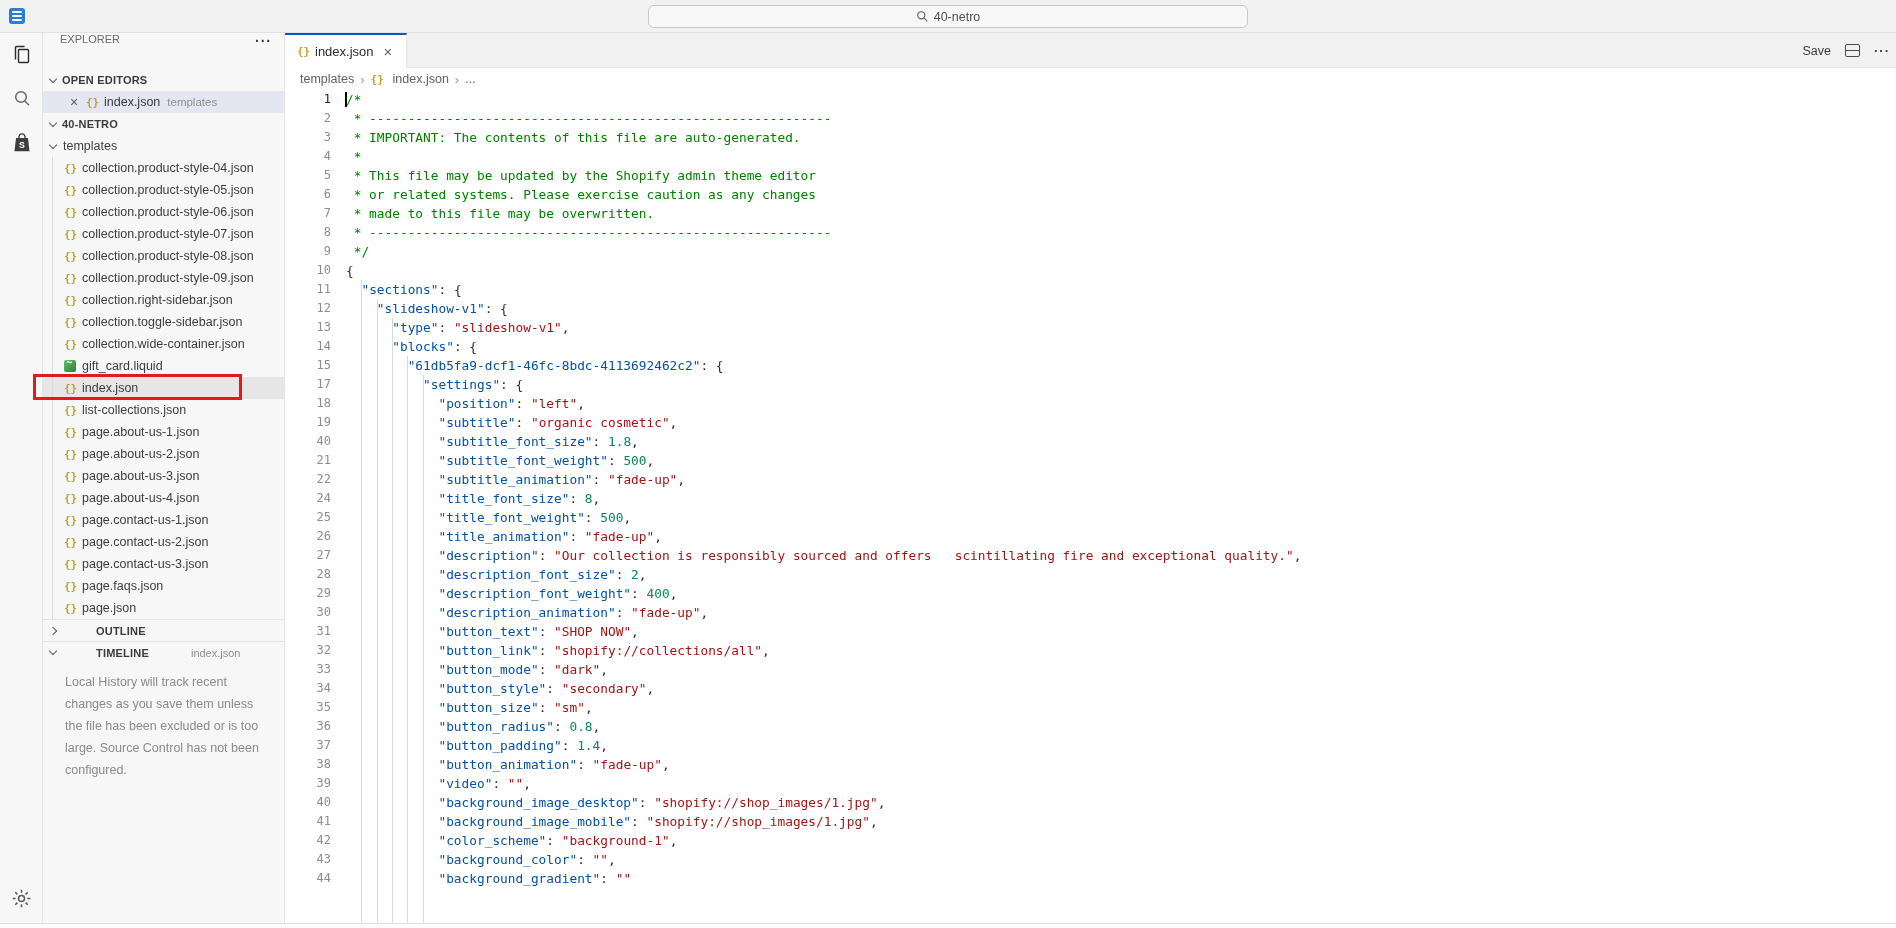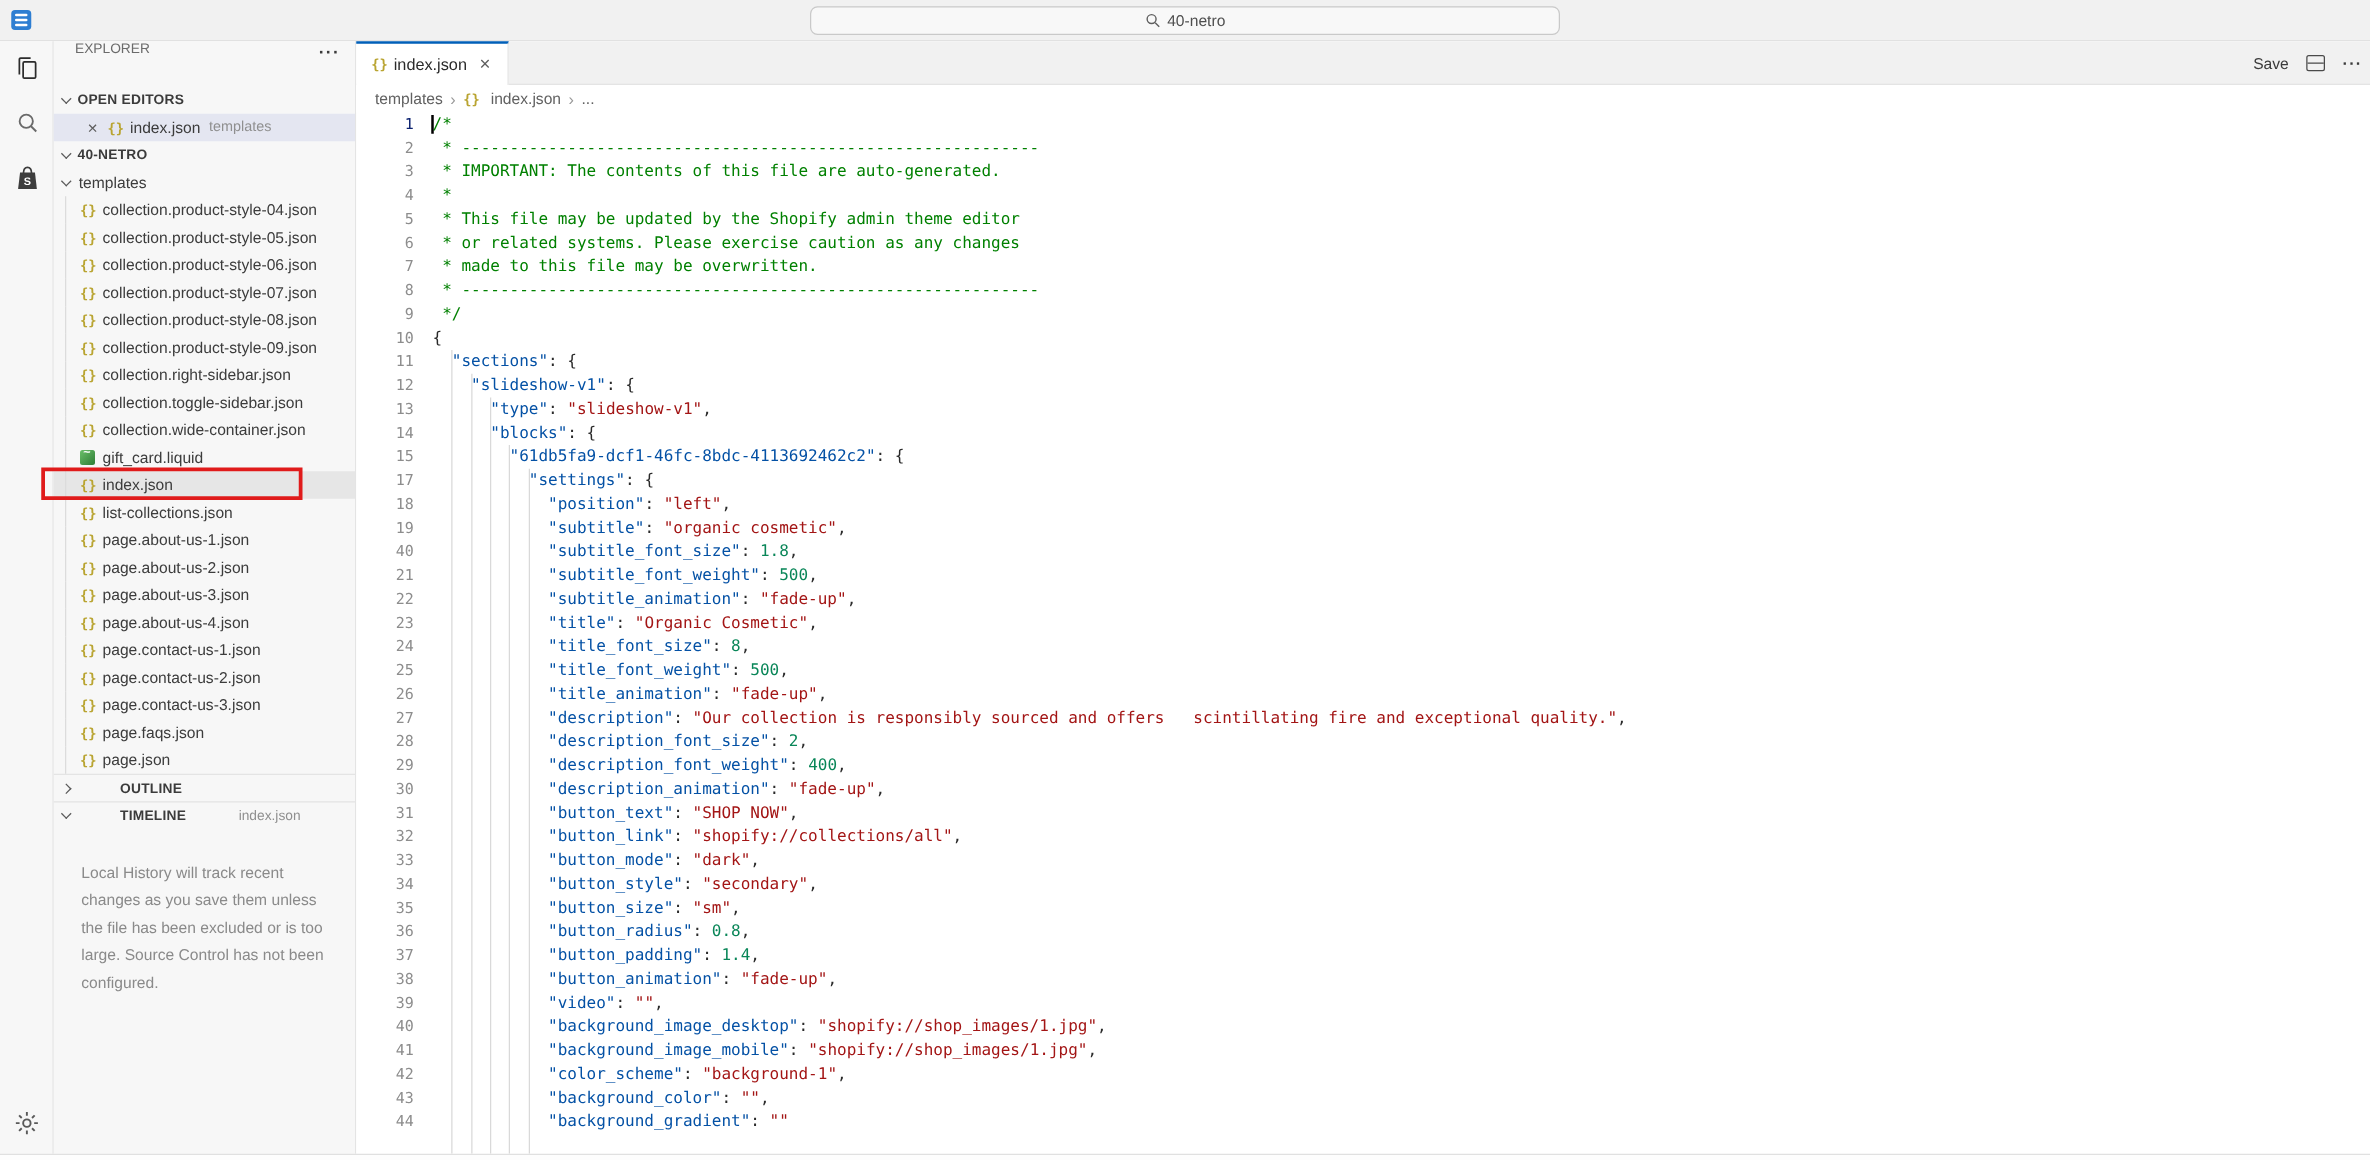"23" div.line { html: <div> <span>23</span> <span><span> </span><span>"title"</span><span>: </span><span>"Organic Cosmetic"</span><span>,</span></span> </div> -> none }
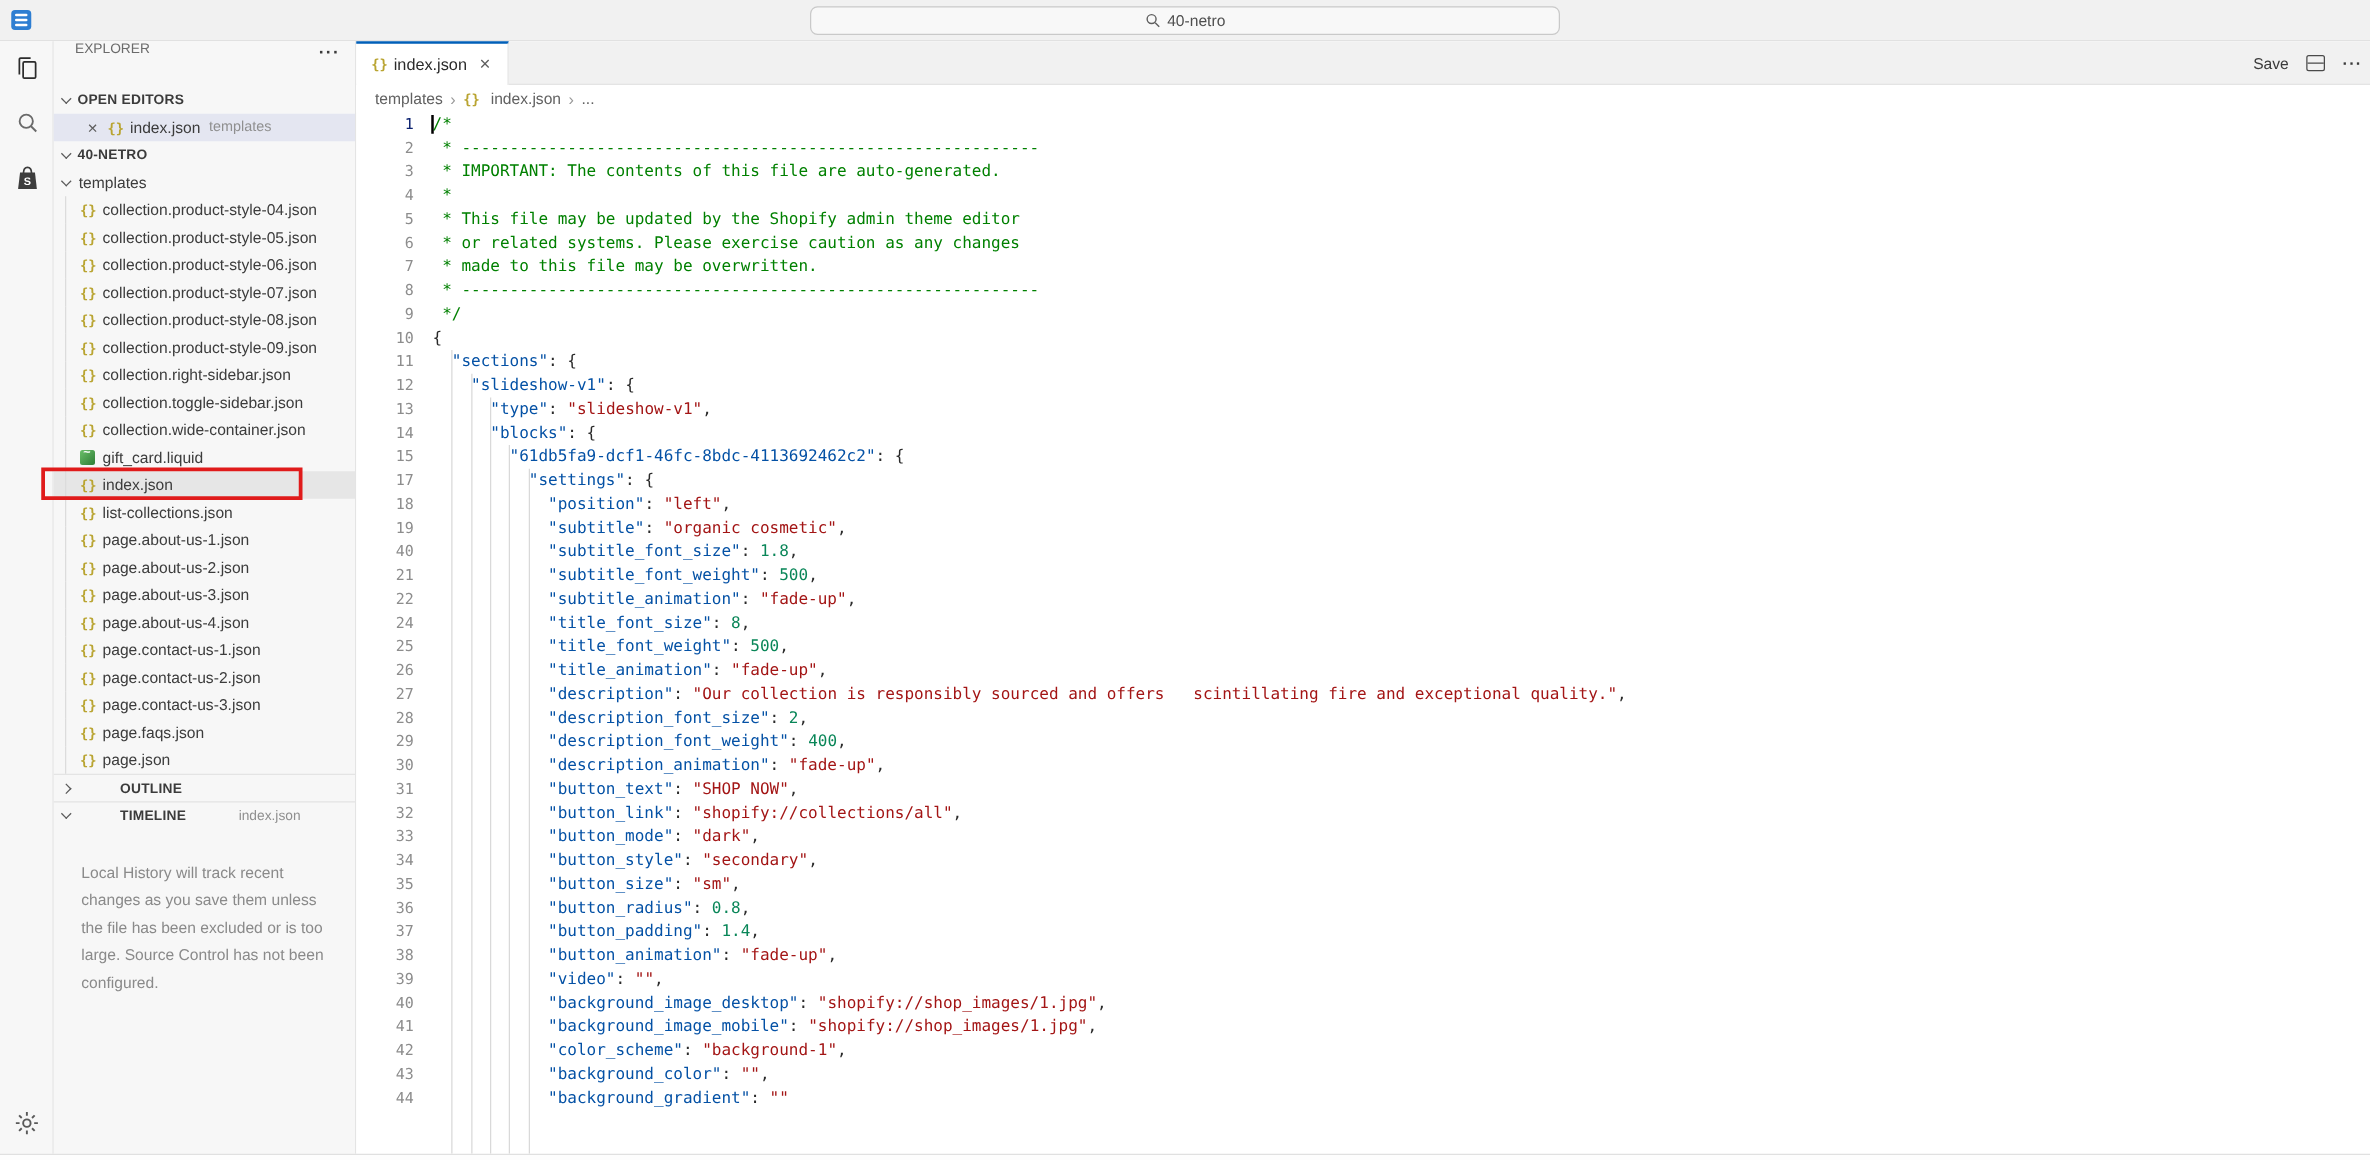"Local History will track recent" .timeline-msg { margin: 24px 0 0 22px -> 8px 0 0 22px }
